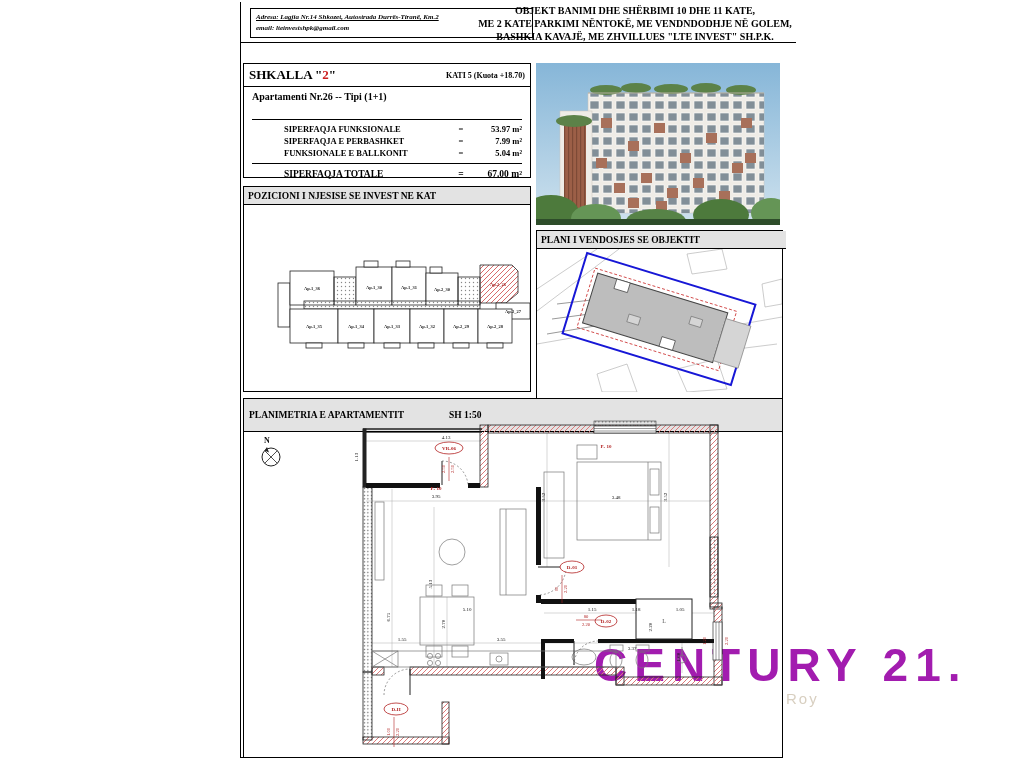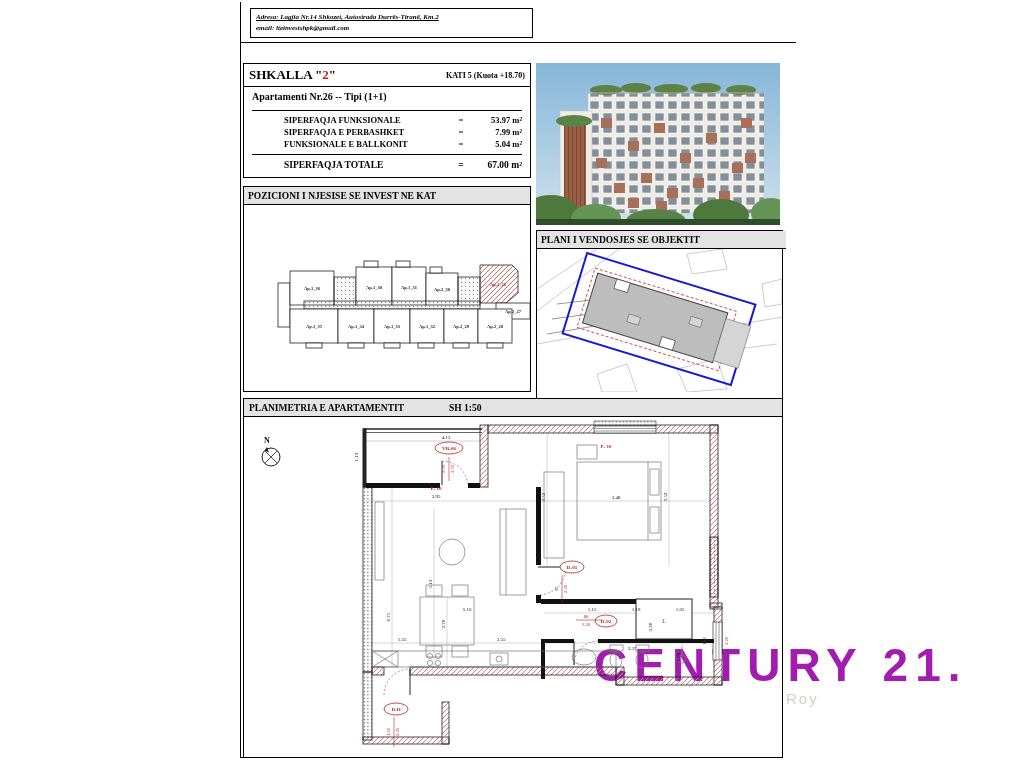"OBJEKT BANIMI DHE SHËRBIMI 10" div.abs { html: none -> <div> <div>OBJEKT BANIMI DHE SHËRBIMI 10 DHE 11 KATE,</div> <div>ME 2 KATE PARKIMI NËNTOKË, ME VENDNDODHJE NË GOLEM,</div> <div>BASHKIA KAVAJË, ME ZHVILLUES "LTE INVEST" SH.P.K.</div> </div> }
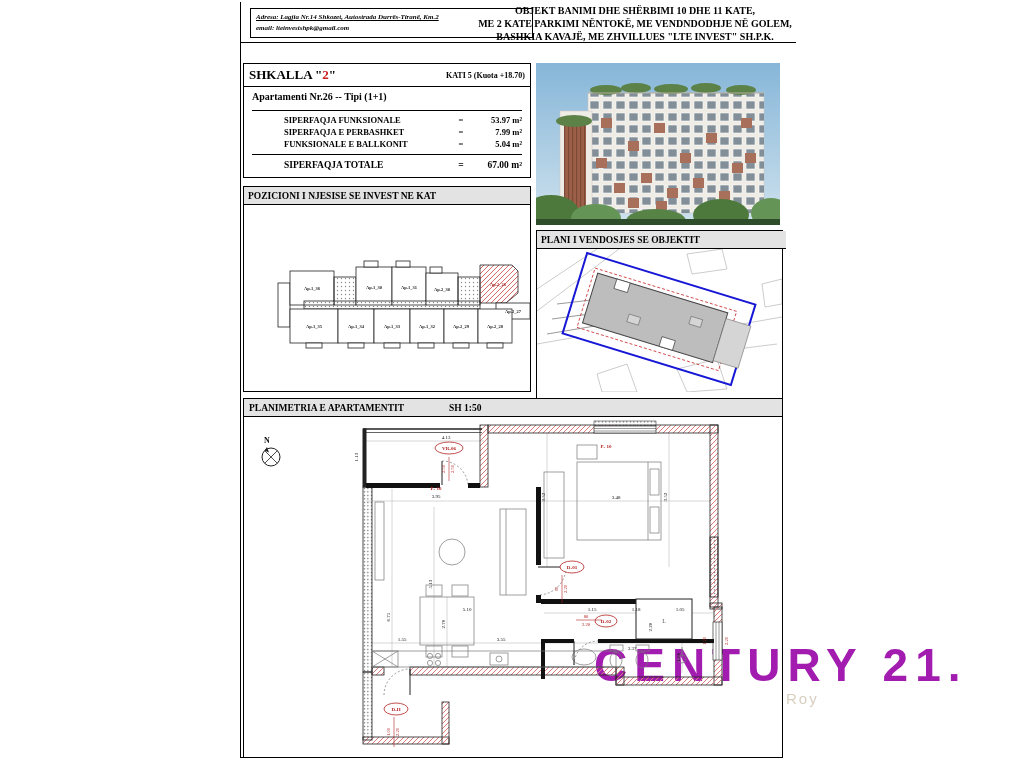"Apartamenti Nr.26 -- Tipi (1+1)" #apt-title { padding-bottom: 8px -> 17px }
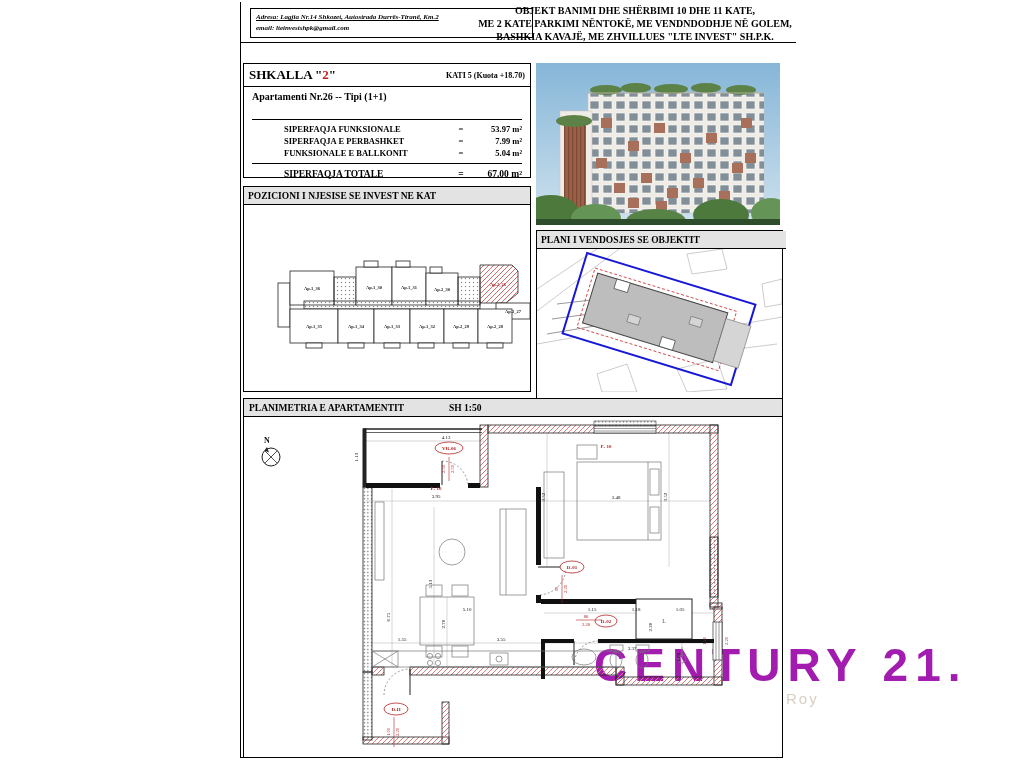"PLANIMETRIA E APARTAMENTIT" #plan-hdr { height: 19px -> 34px }
